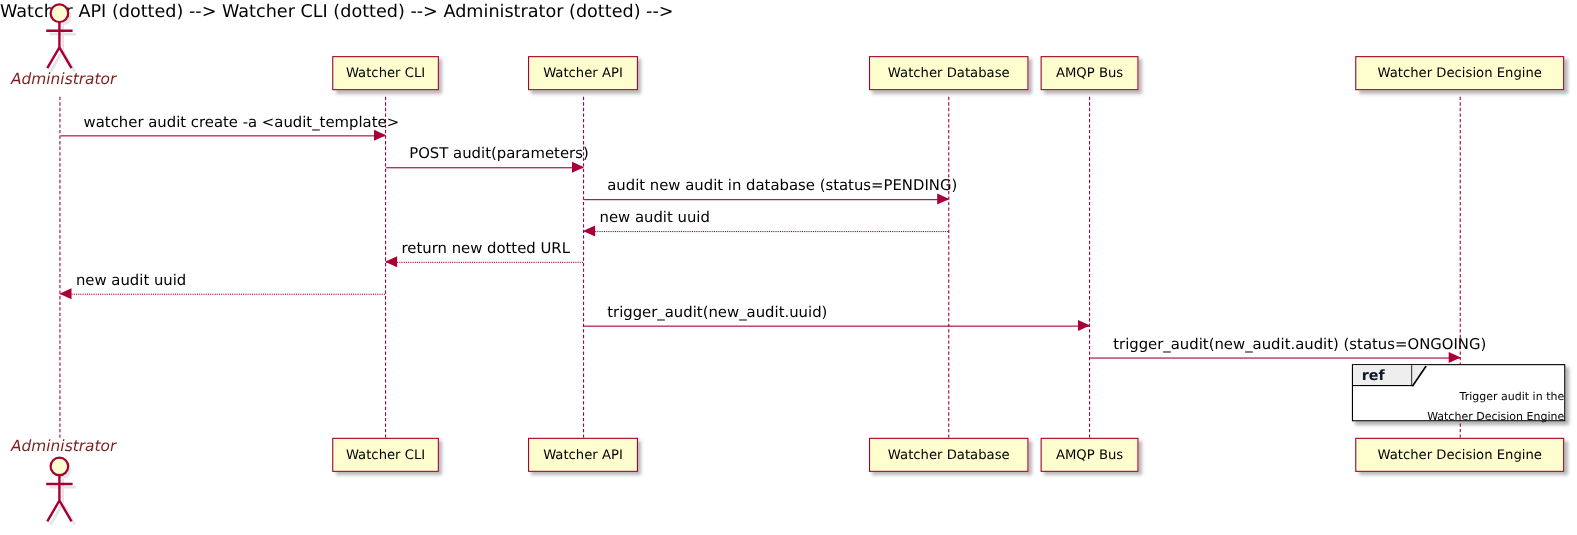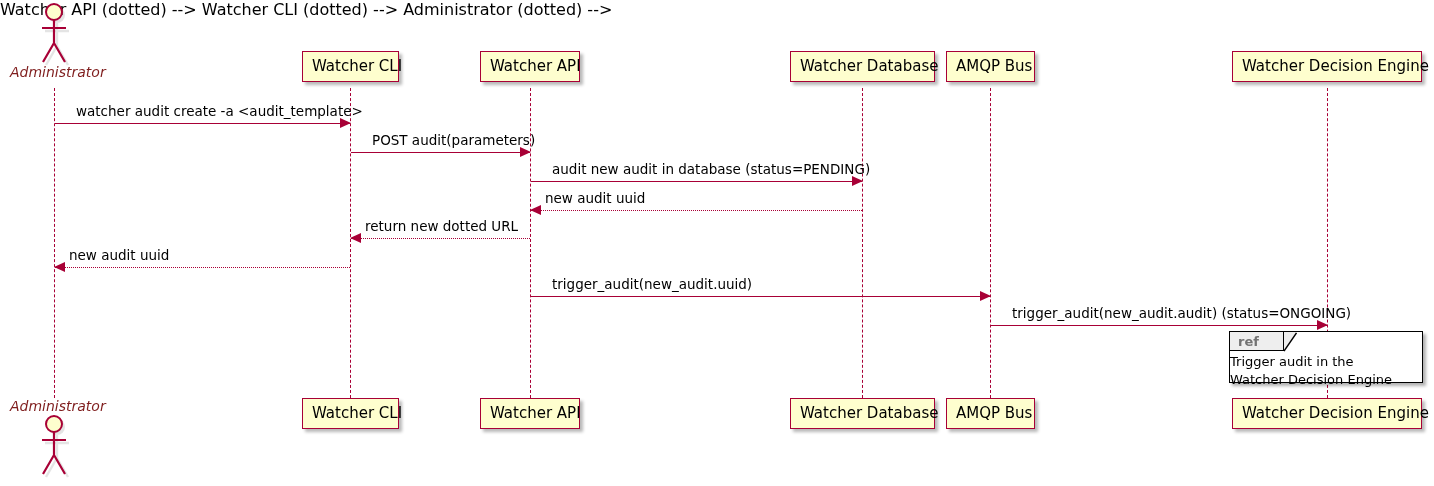"Watcher CLI" .participant { font-size: 15px -> 12px }
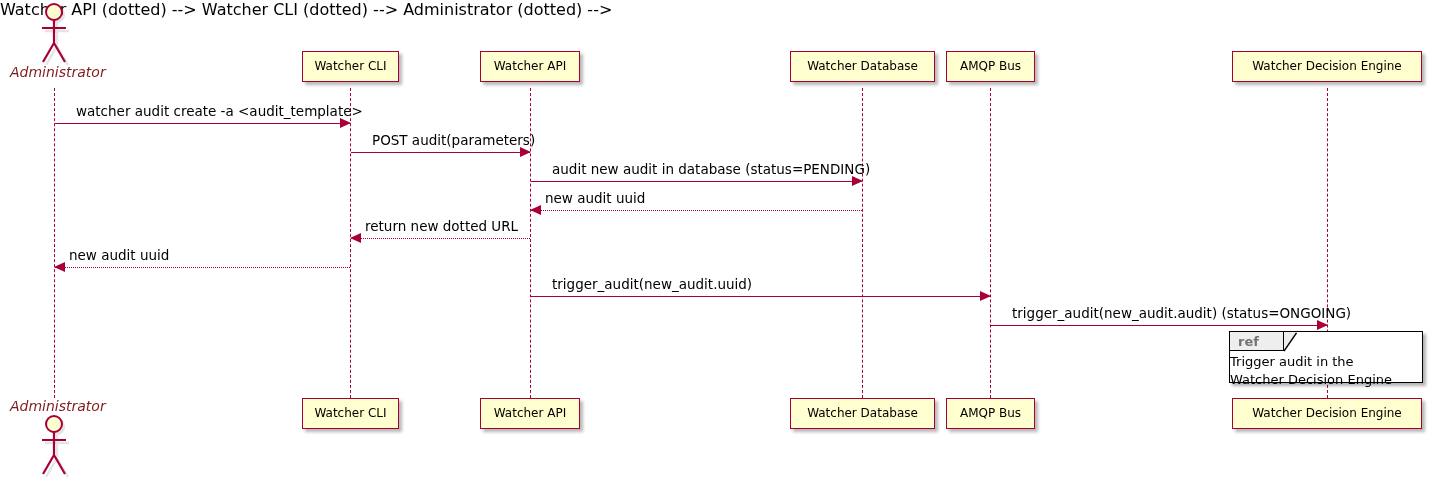"ref" .ref-tab { color: #737373 -> #0f172a }
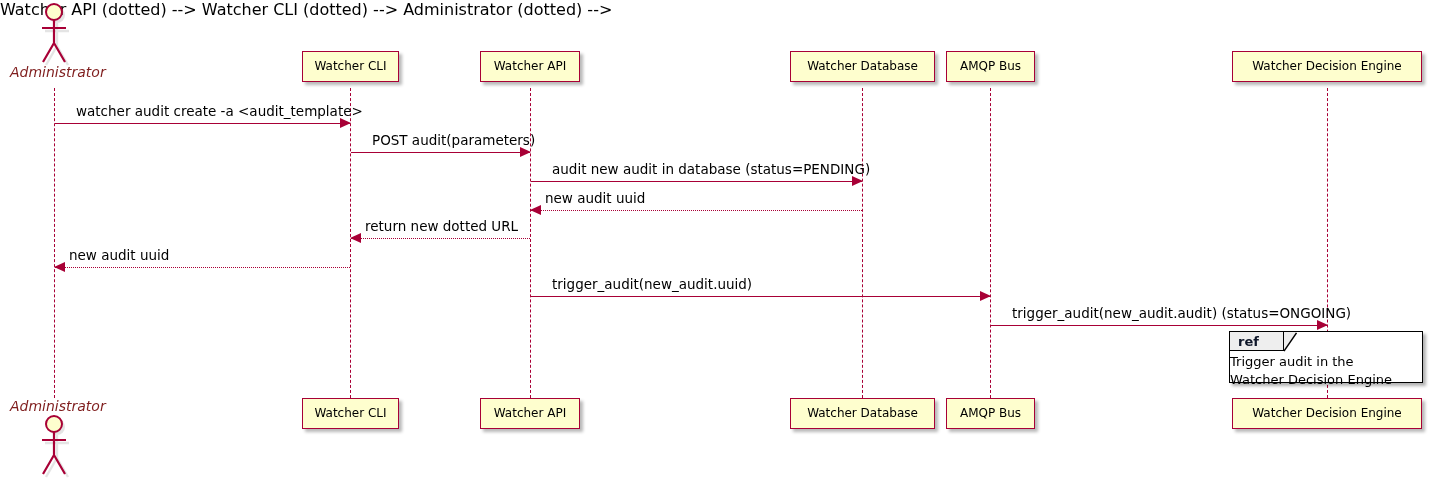"Trigger audit in the" .ref-body { font-size: 13px -> 10px; text-align: left -> right }
